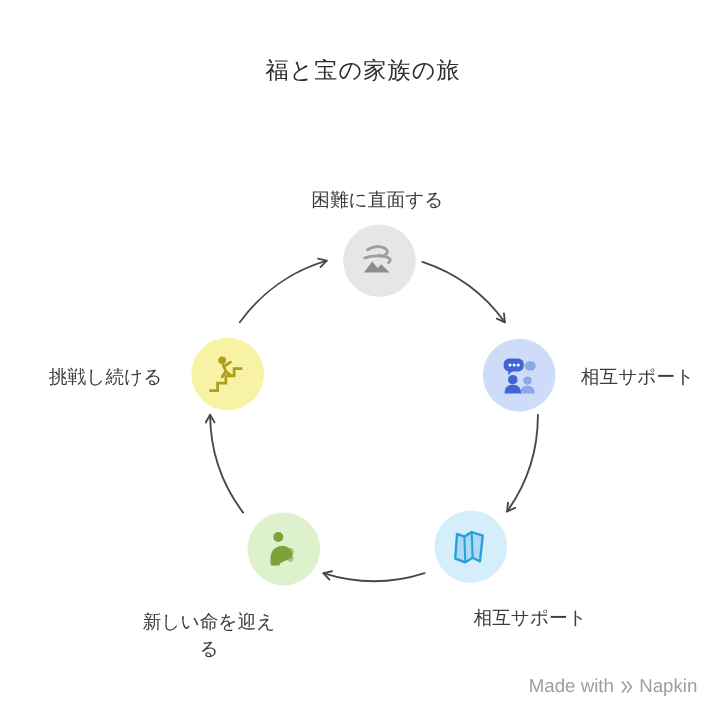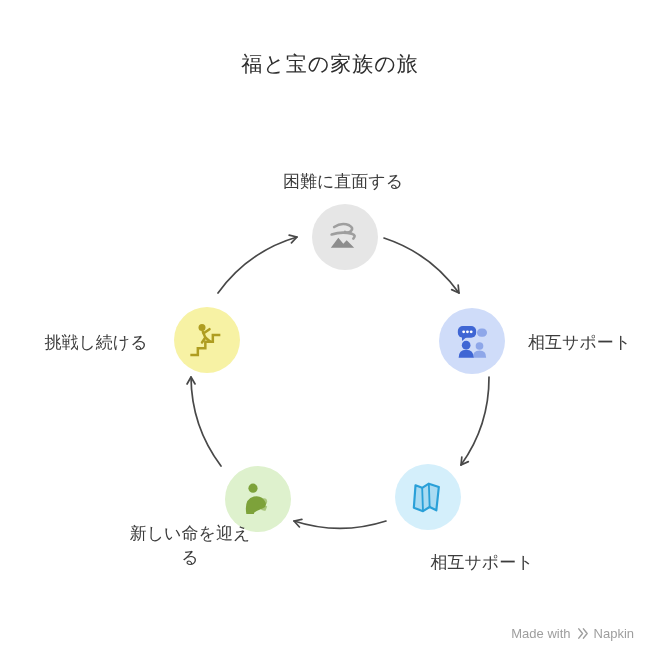"新しい命を迎える" .l4 { top: 522px -> 554px }
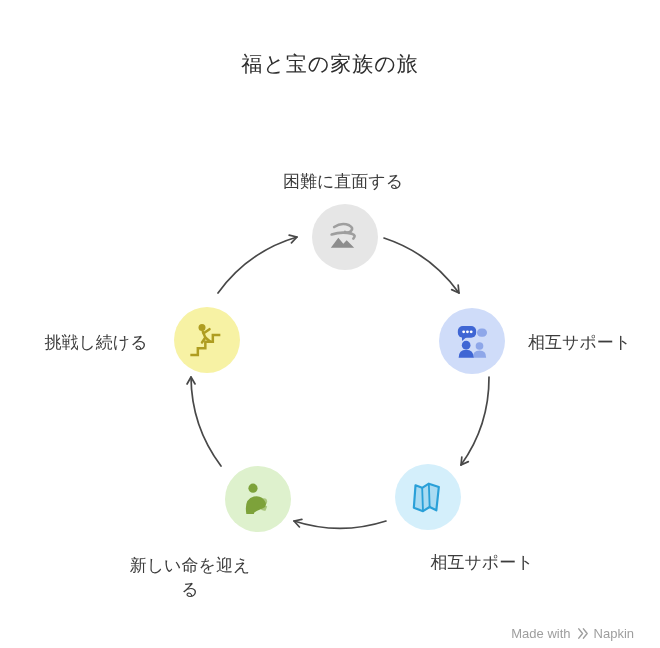"Made with" .watermark { font-size: 13px -> 17px; margin-top: 12px -> none }
